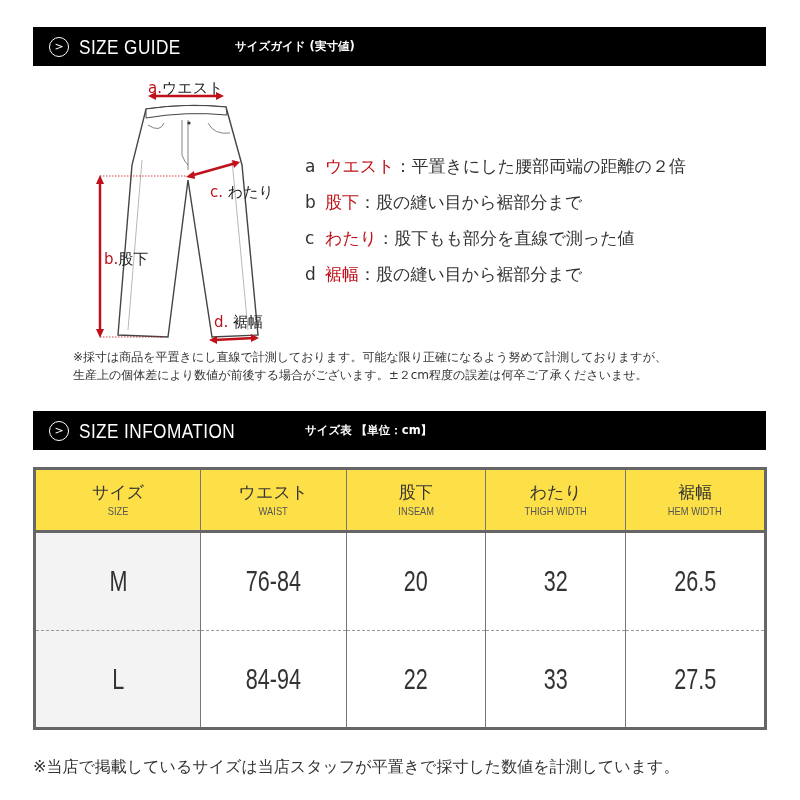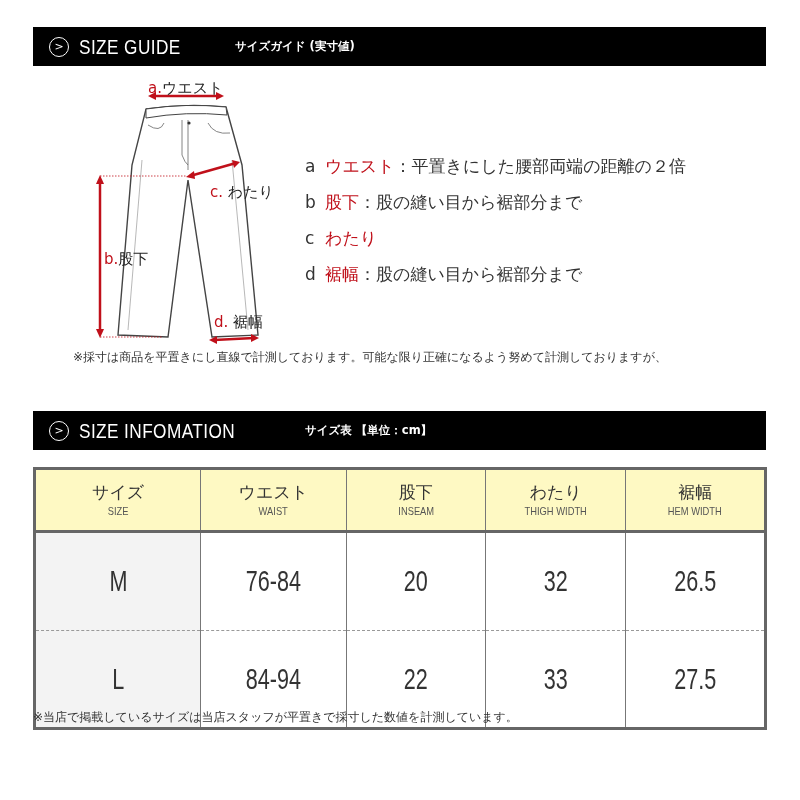"：股下もも部分を直線で測った値" span.desc { html: none -> <span>：股下もも部分を直線で測った値</span> }
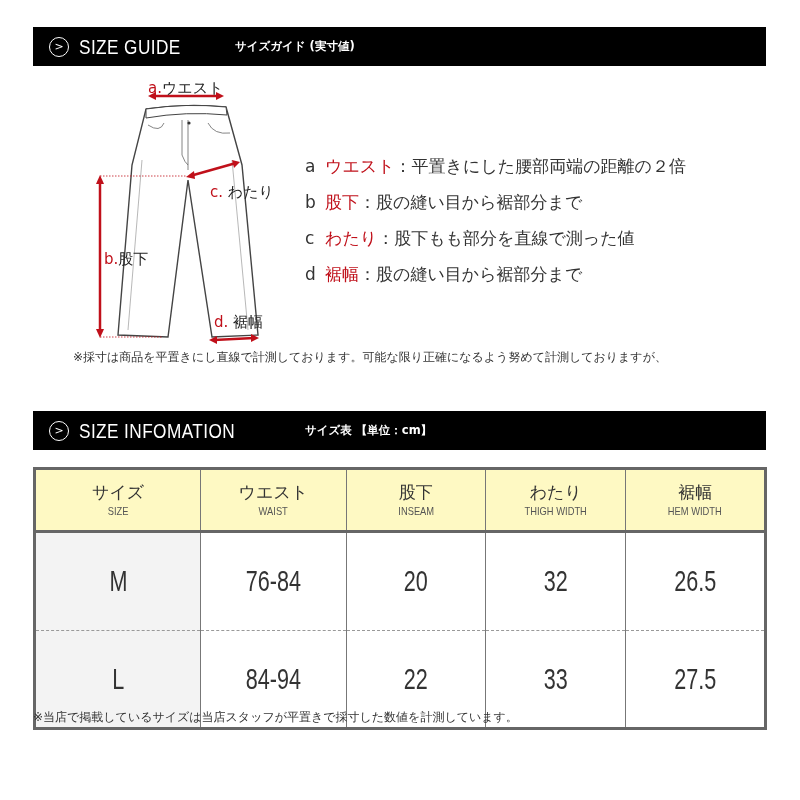"生産上の個体差により数値が前後する場合がございます。±２cm程度の誤差は何卒ご了" div { html: none -> <div>生産上の個体差により数値が前後する場合がございます。±２cm程度の誤差は何卒ご了承くださいませ。</div> }
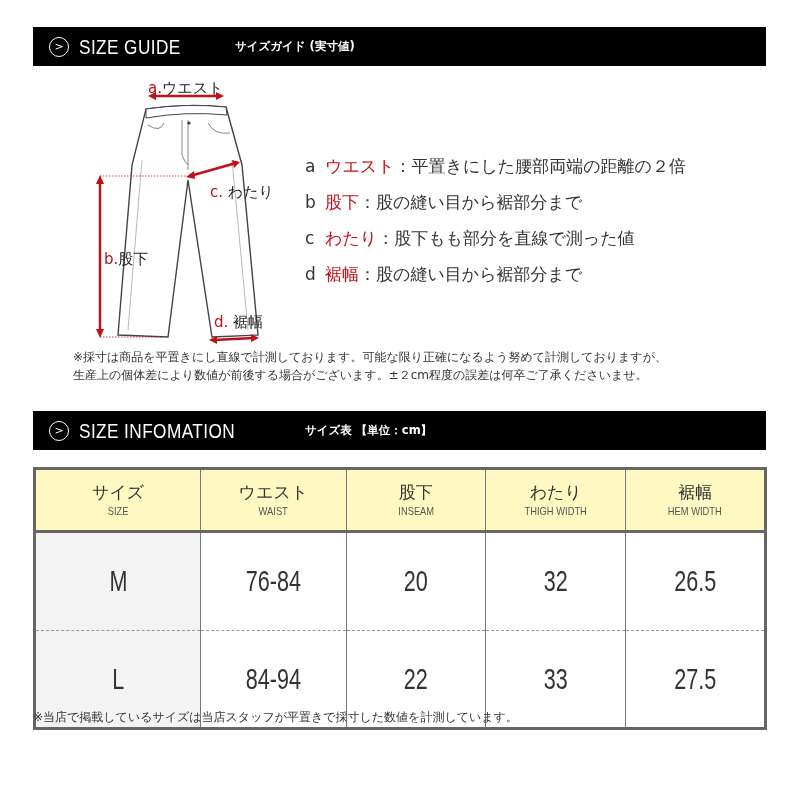"サイズ" table.size-table th { background: #fef9c3 -> #fde047 }
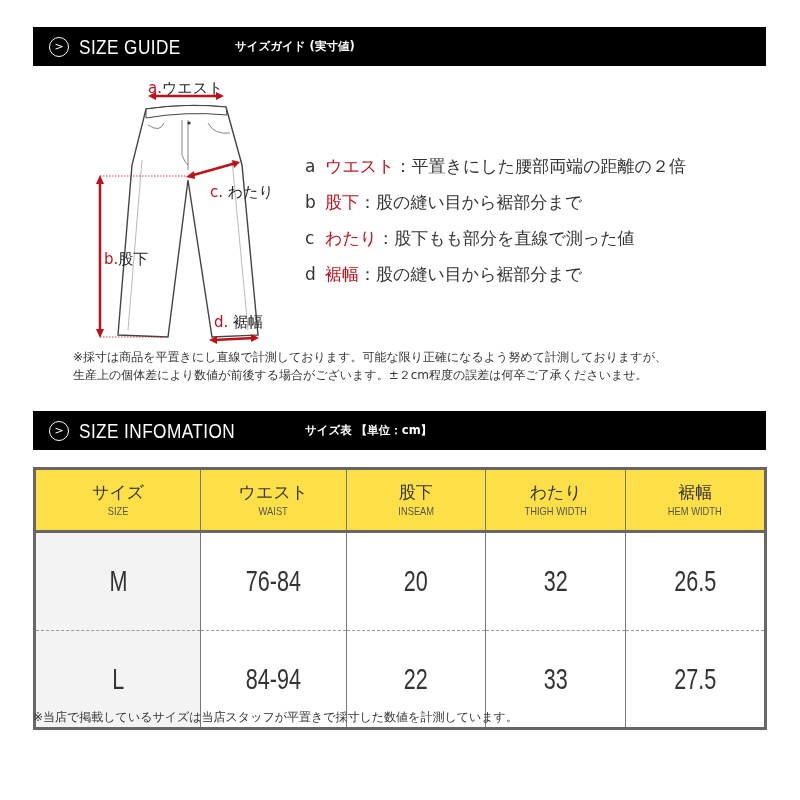"※当店で掲載しているサイズは当店スタッフが平置きで採寸した数値を計測しています。" .note2 { font-size: 12px -> 16px; top: 709px -> 757px }
